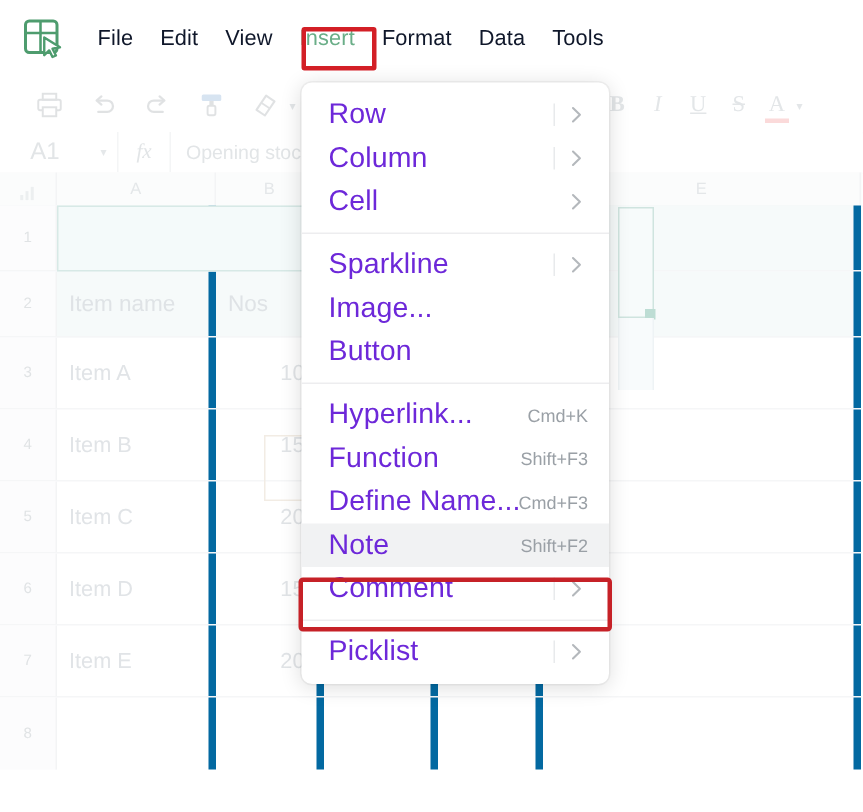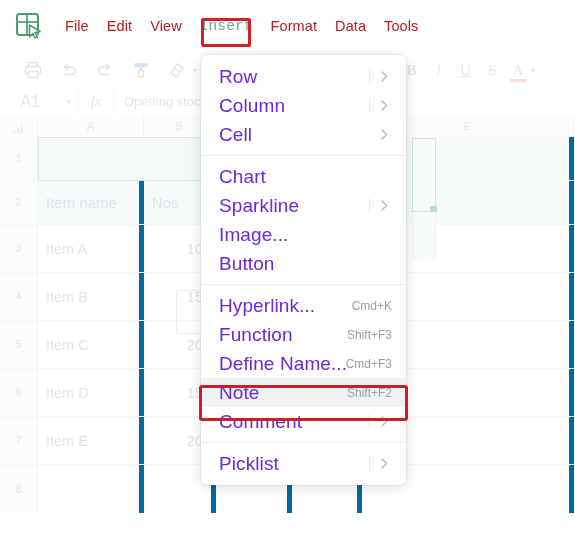"File" .menu-item { color: #b91c1c -> #0f172a }
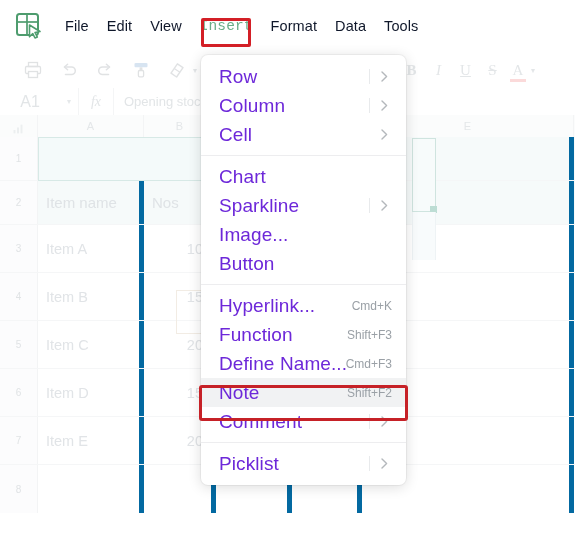"Insert" #menu-item-insert { font-family: Liberation Mono, monospace -> none }
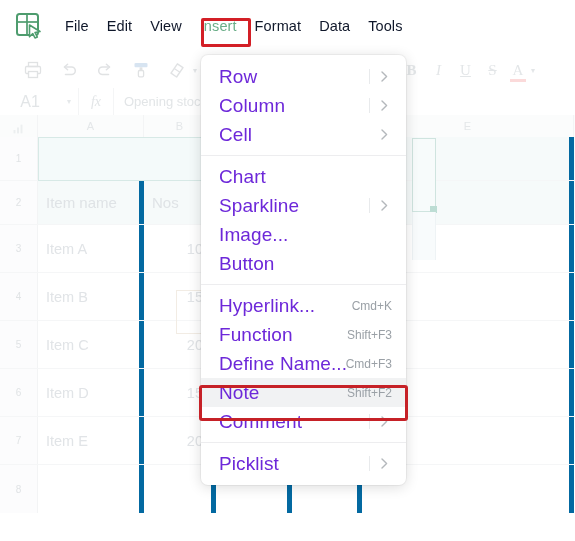"Chart" div.dd-item { html: <div> <span>Chart</span> </div> -> none }
